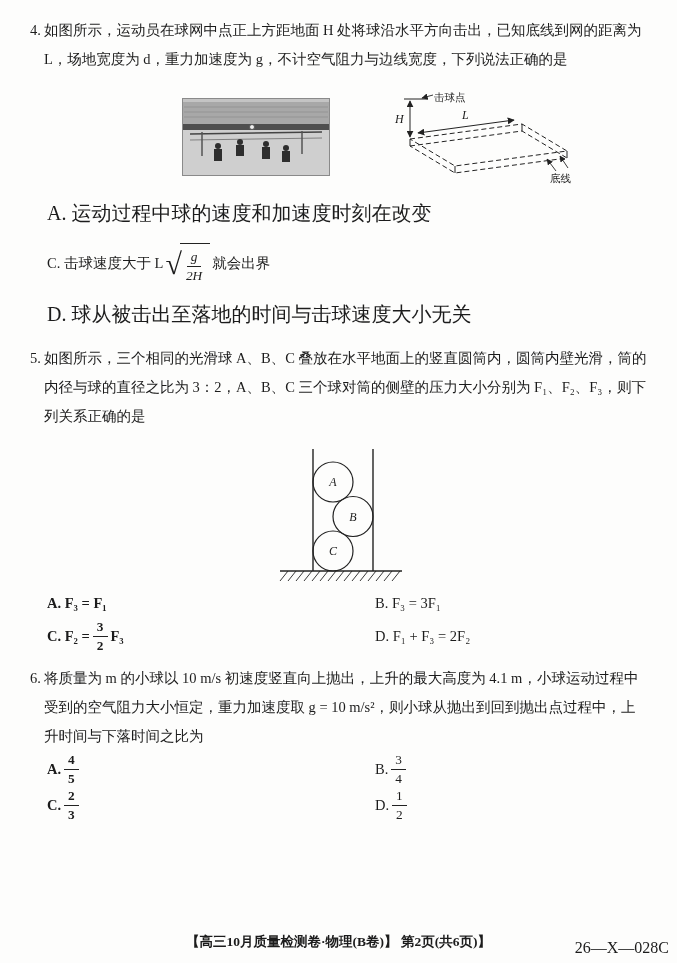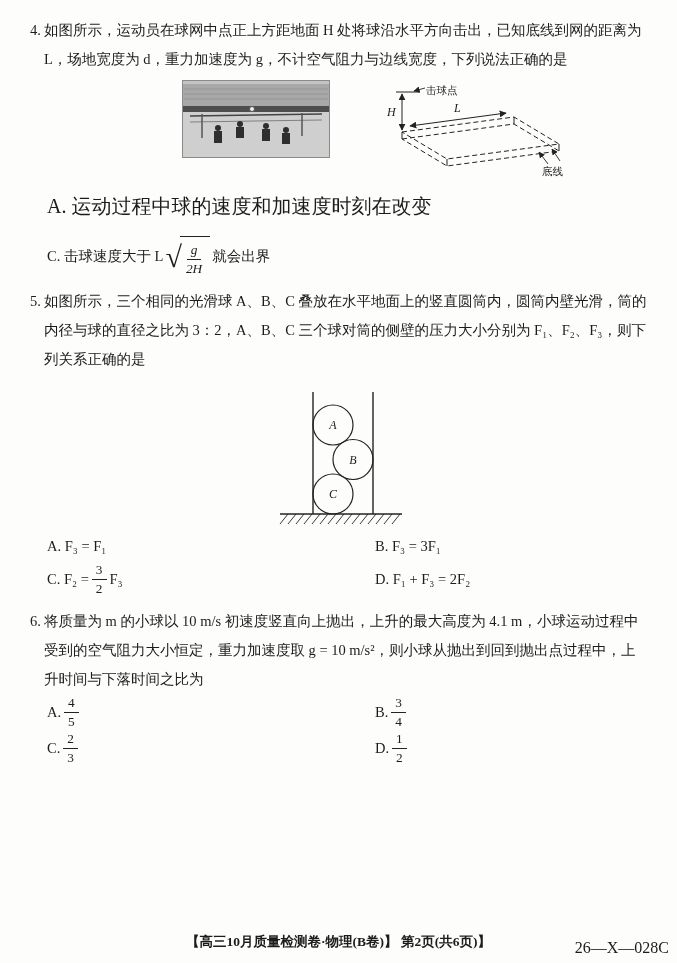"击球点" .figure-row { align-items: flex-start -> center; gap: 26px -> 34px; margin: 6px 0 6px 152px -> 13px 0 6px 152px }
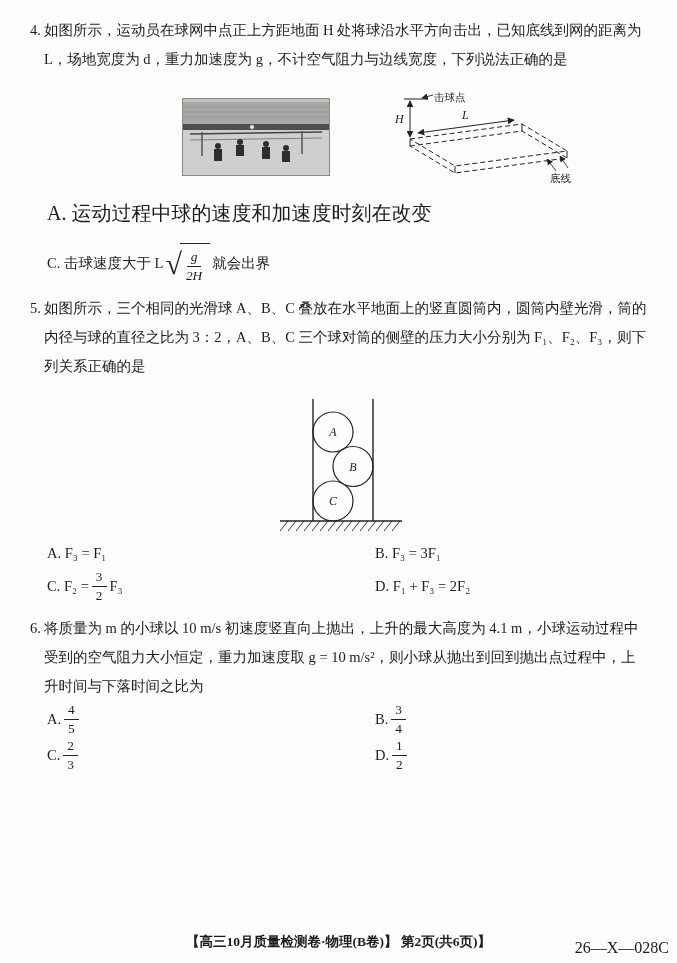"D. 球从被击出至落地的时间与击球速度大小无关" p.option { html: none -> <p>D. 球从被击出至落地的时间与击球速度大小无关</p> }
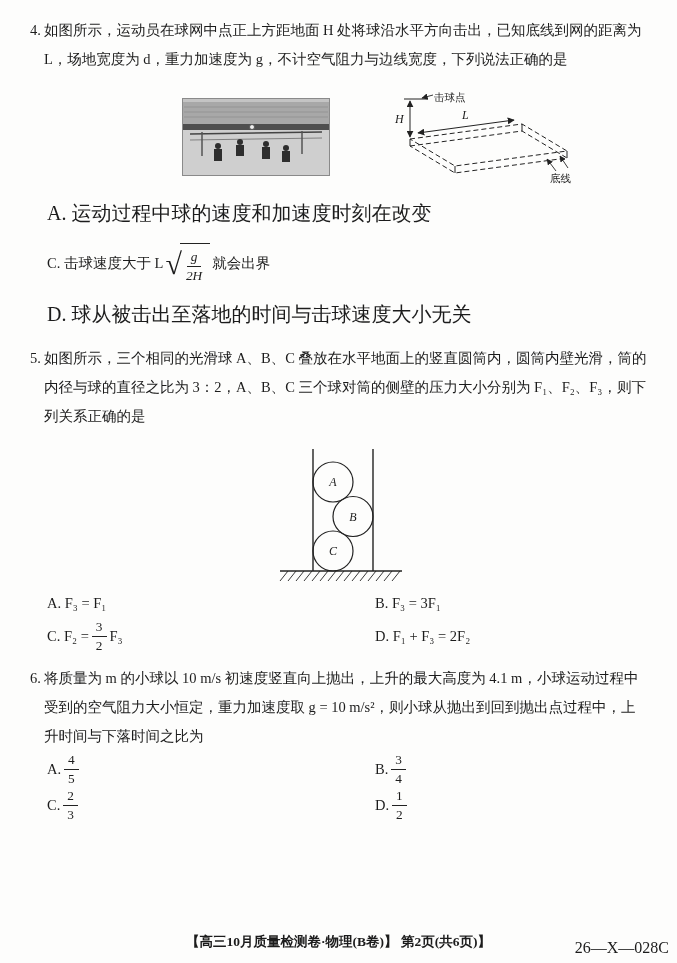"A. F₃ = F₁" .opt-cell.left { font-weight: none -> bold }
